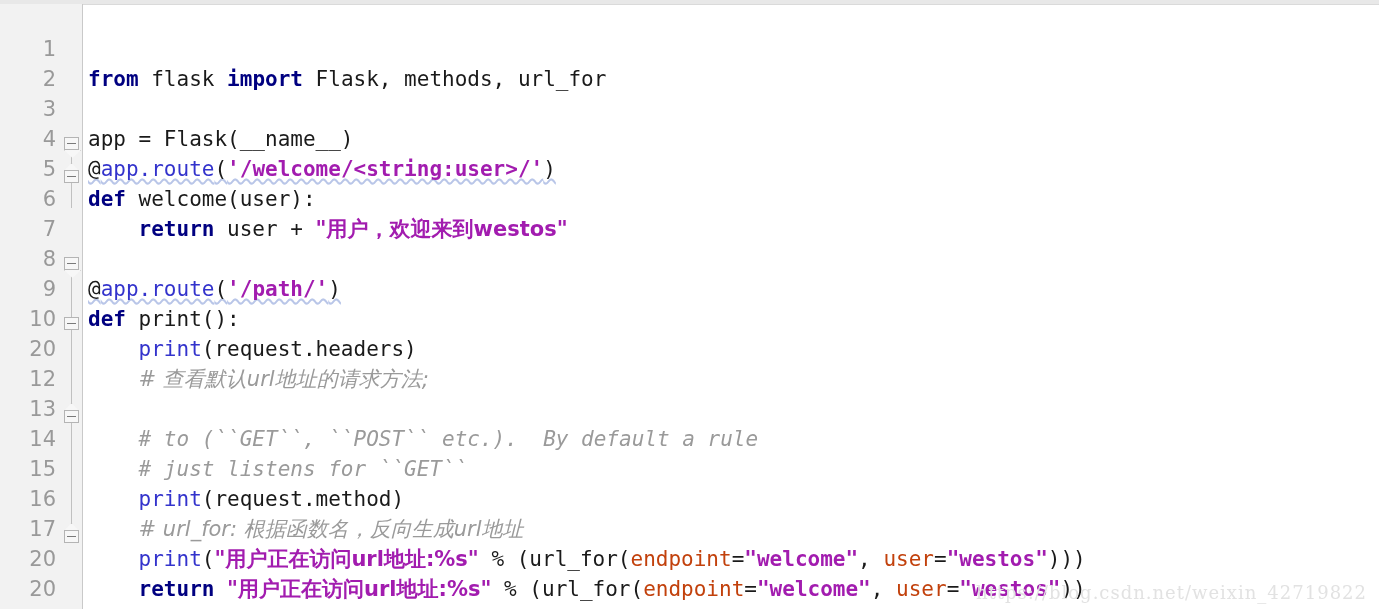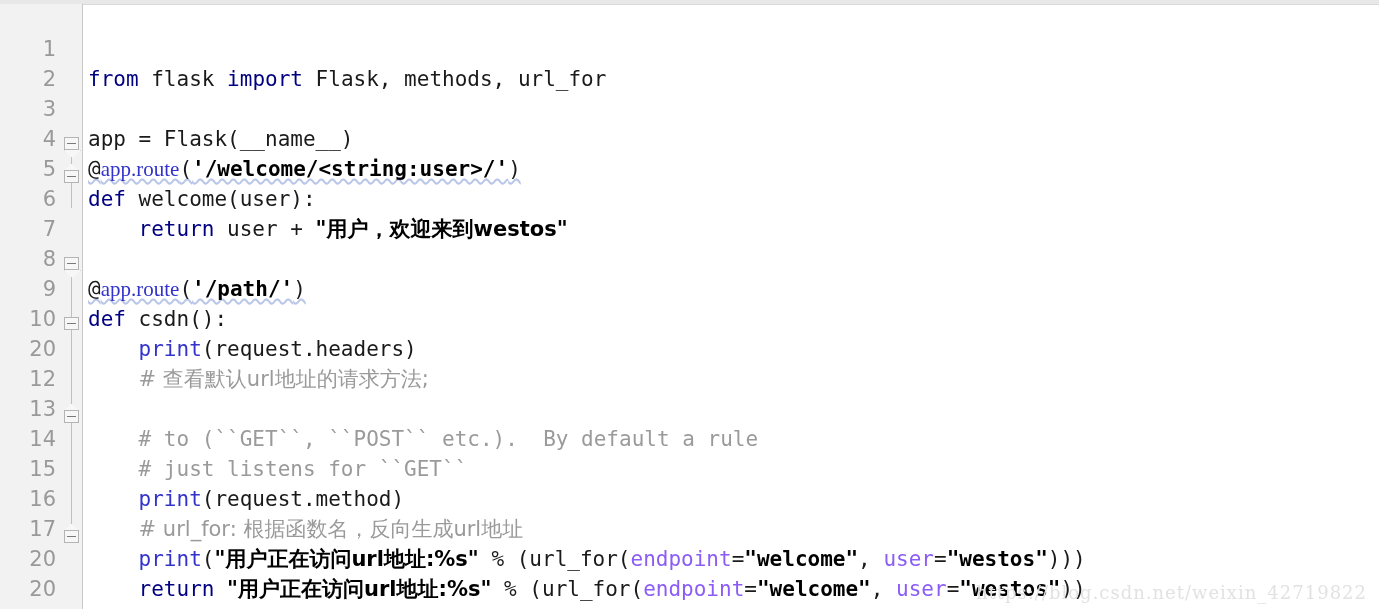"from" .kw { font-weight: normal -> bold }
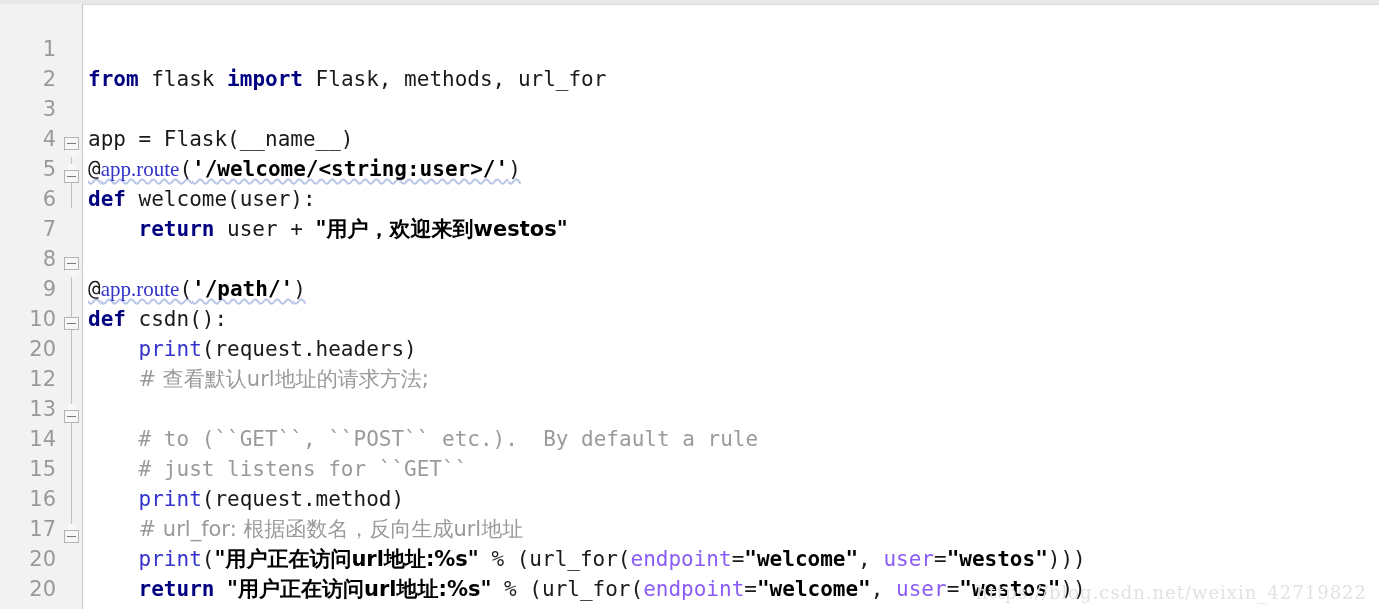"app.route" .dec { font-family: Liberation Serif, serif -> none }
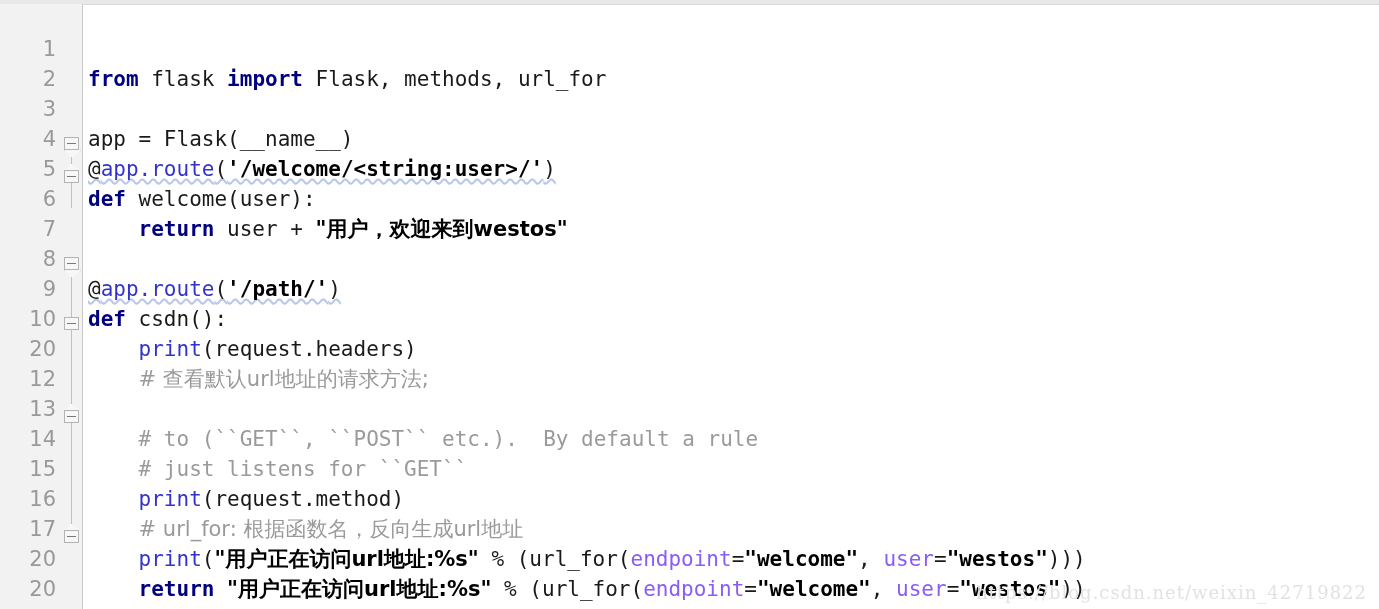"'/welcome/<string:user>/'" .str { color: #000000 -> #a21caf }
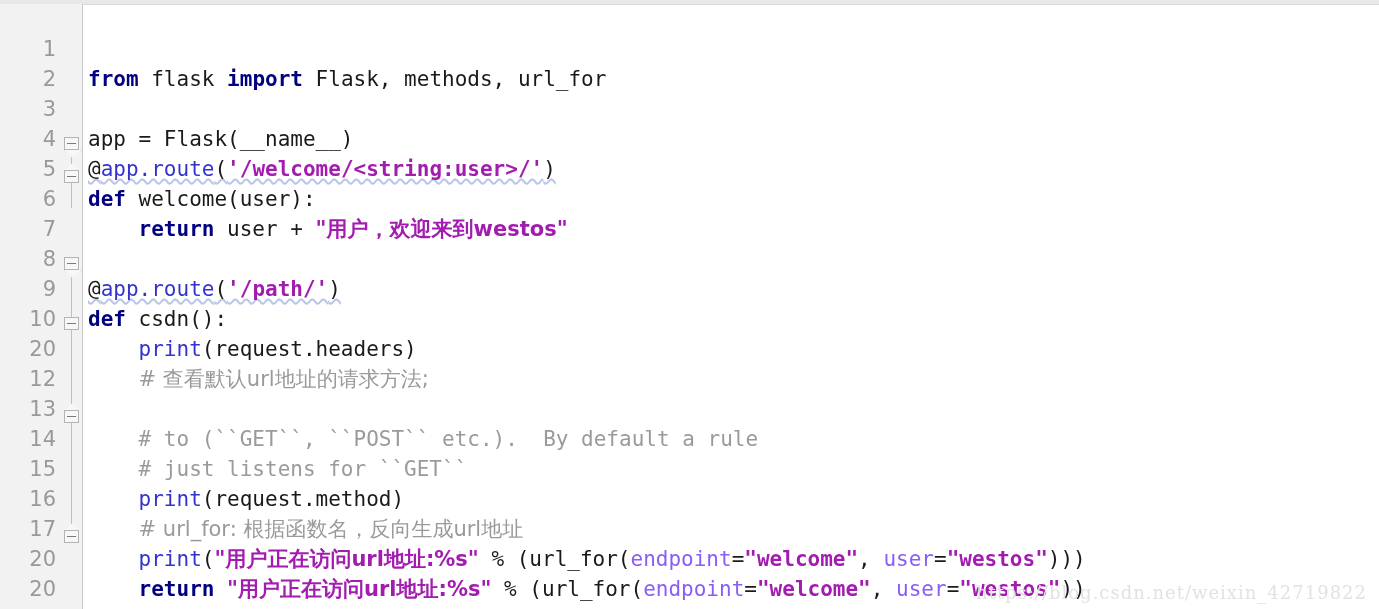"csdn():" span.plain { text: csdn -> print }
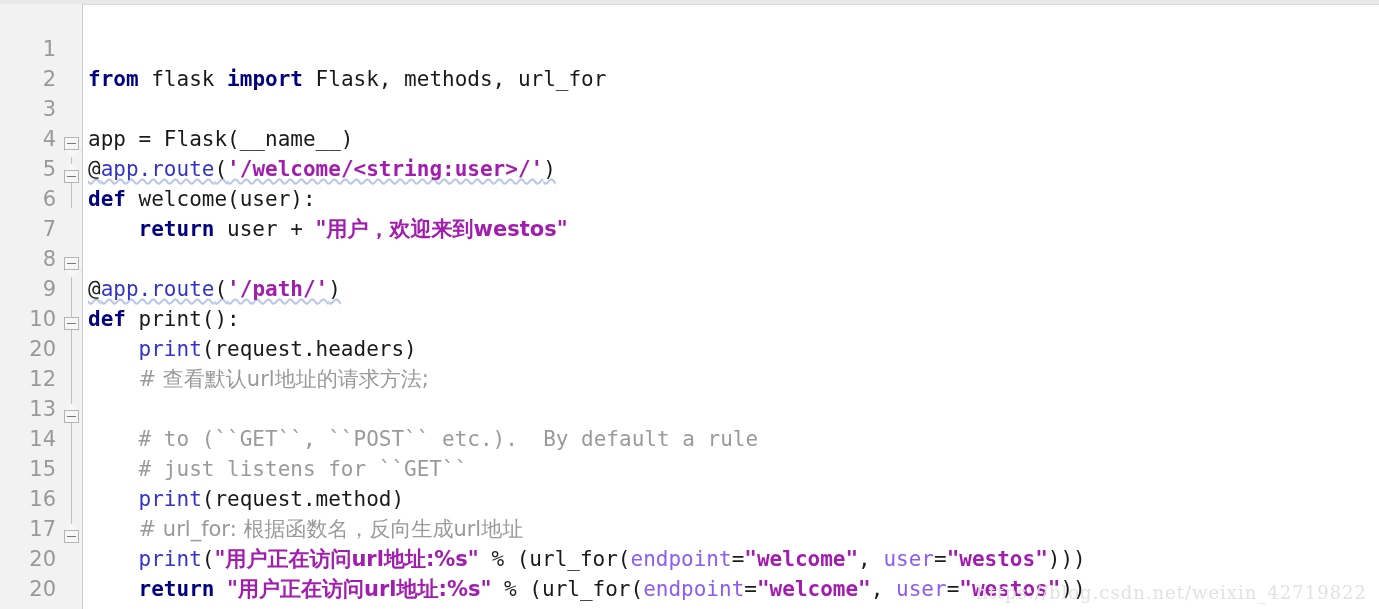"# 查看默认url地址的请求方法;" .cmt { font-style: none -> italic }
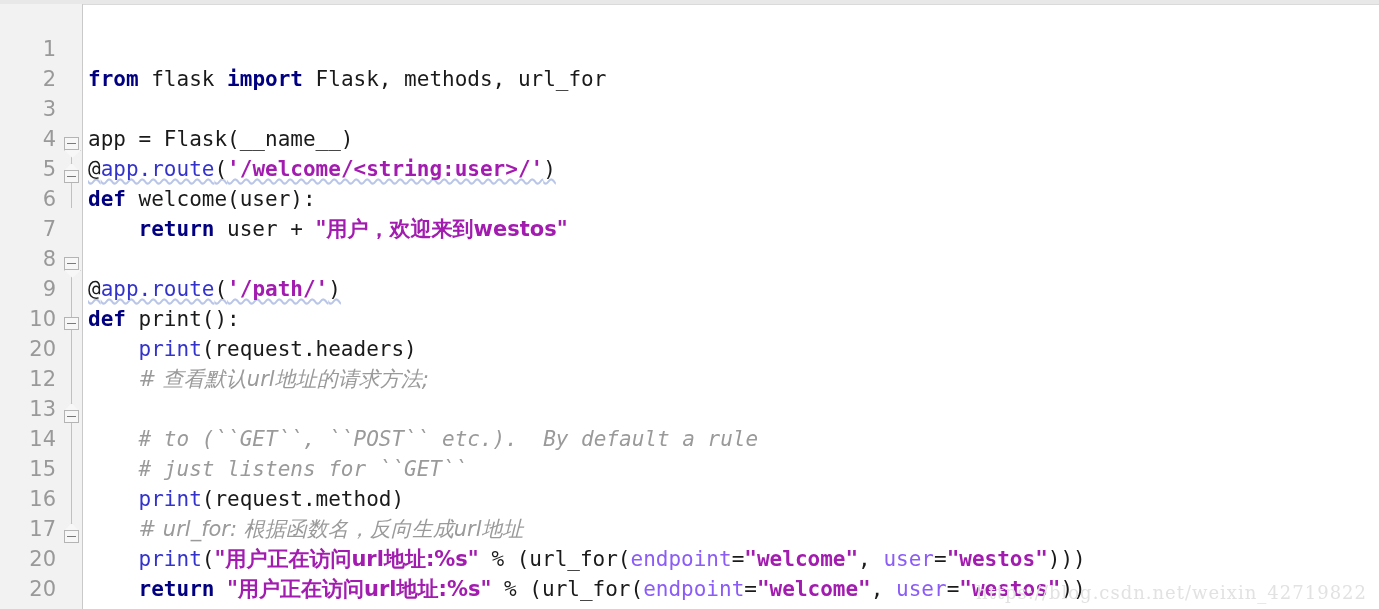"endpoint" .kwarg { color: #8b5cf6 -> #c2410c }
